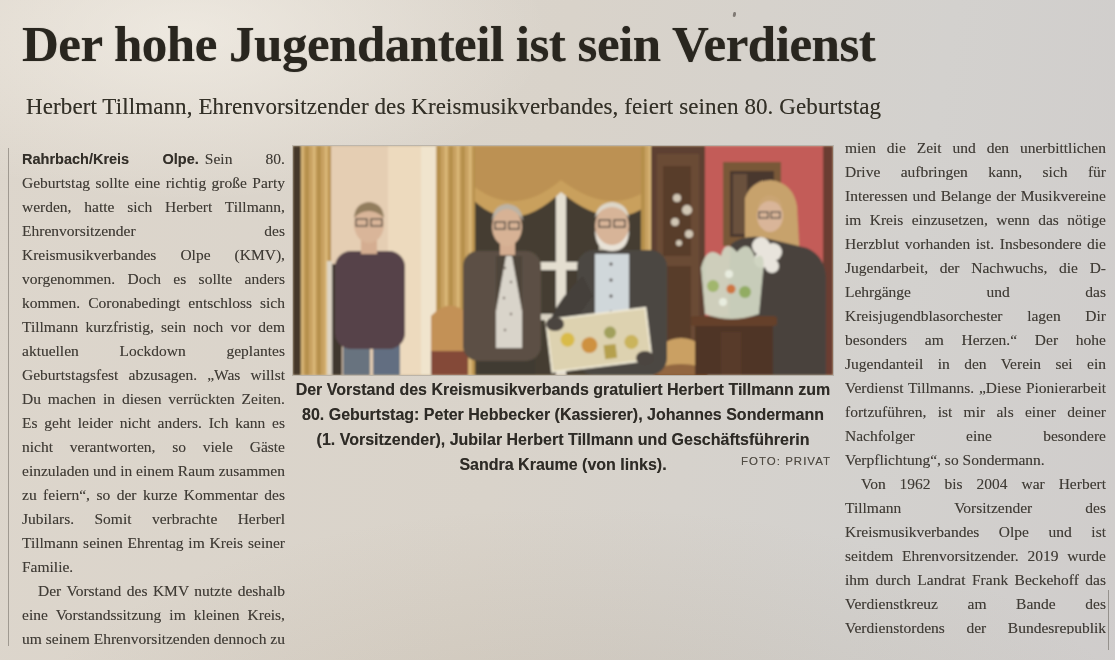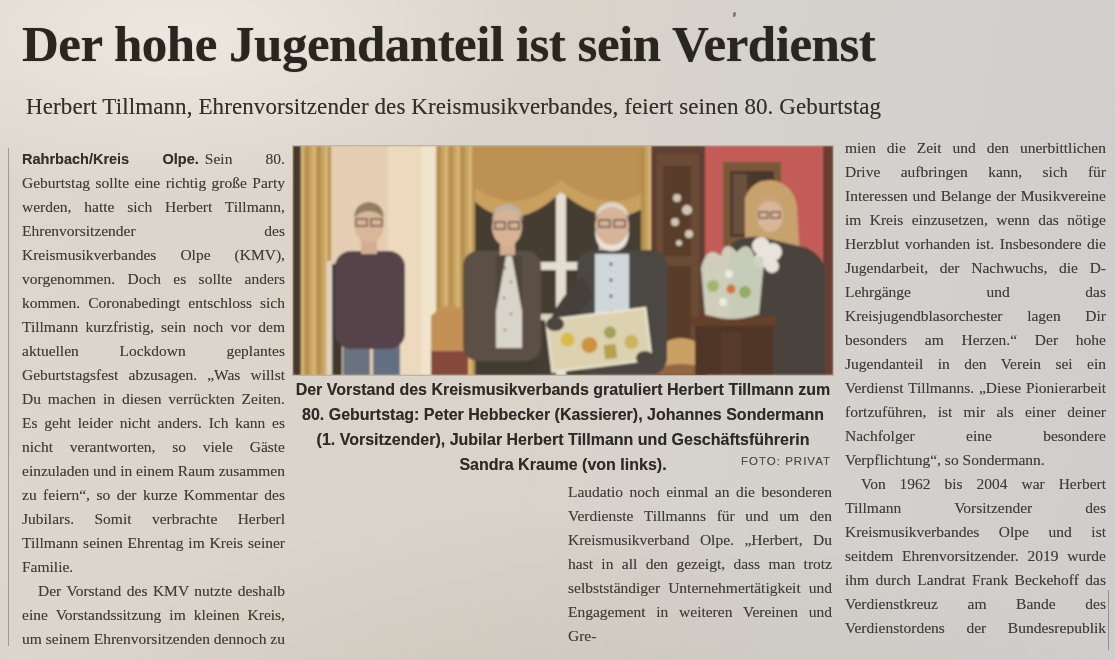"Laudatio noch einmal an die" div.col { html: <div> <p>Laudatio noch einmal an die besonderen Verdienste Tillmanns für und um den Kreismusikverband Olpe. „Herbert, Du hast in all den gezeigt, dass man trotz selbstständiger Unternehmertätigkeit und Engagement in weiteren Vereinen und Gre-</p> </div> -> none }
